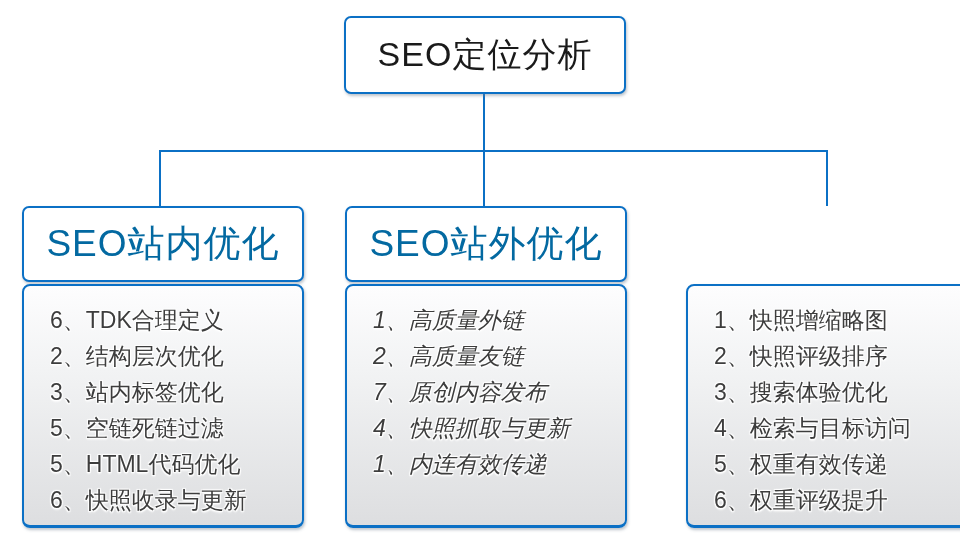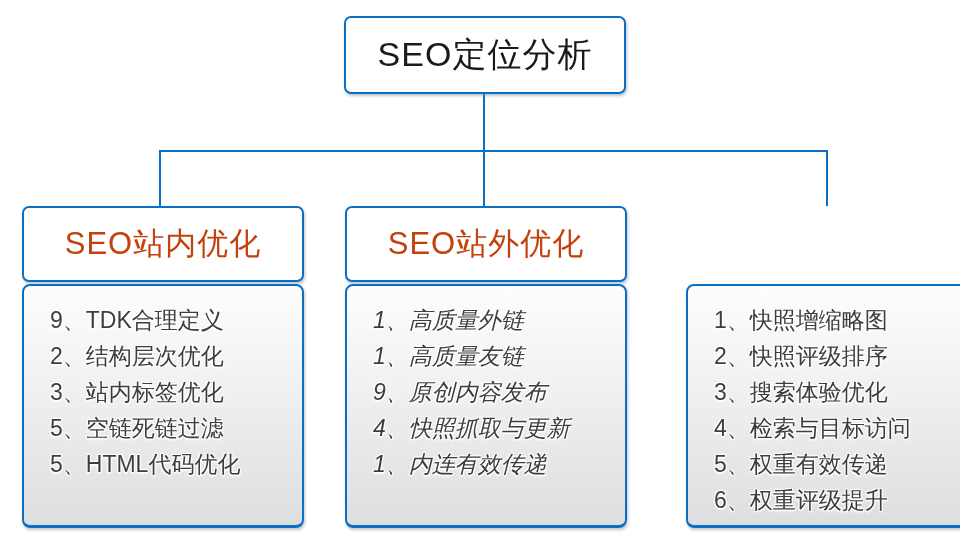"SEO站内优化" .head-box .title { color: #c2410c -> #0369a1; font-size: 31px -> 37px }
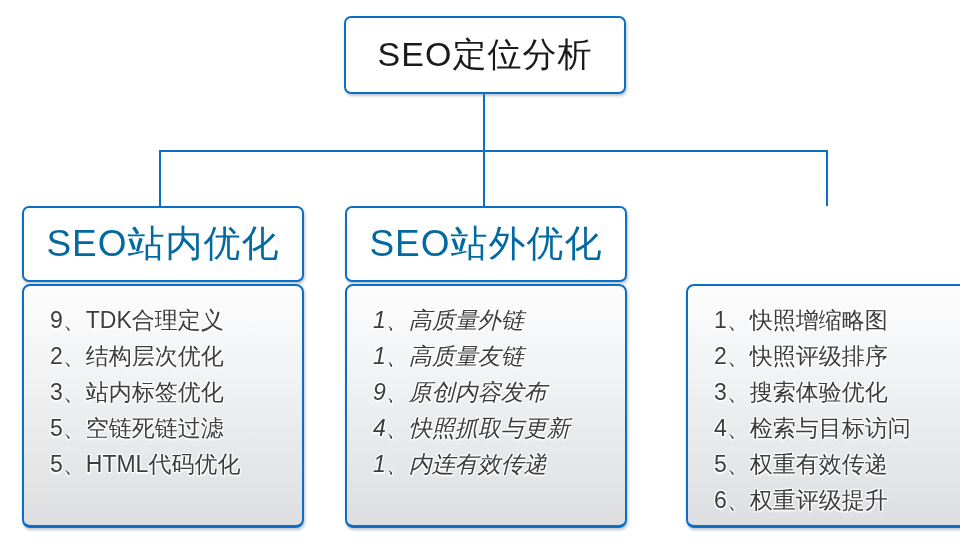"9、TDK合理定义" div.list-item { text: 9 -> 6 }
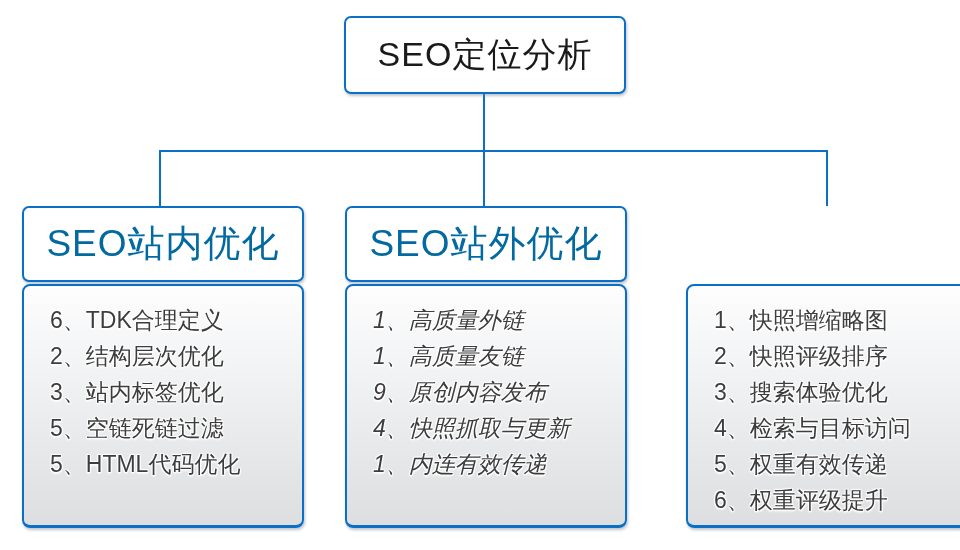"1、高质量友链" div.list-item { text: 1 -> 2 }
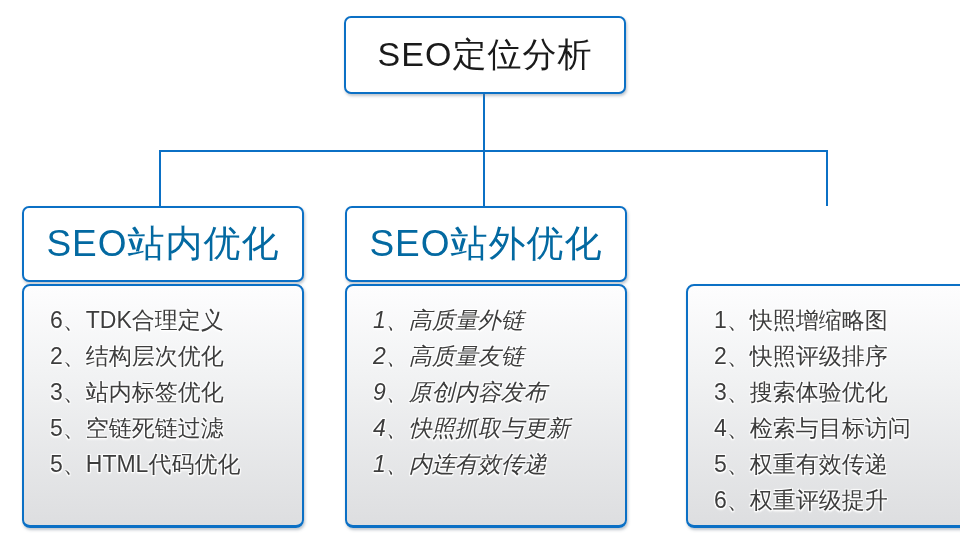"9、原创内容发布" div.list-item { text: 9 -> 7 }
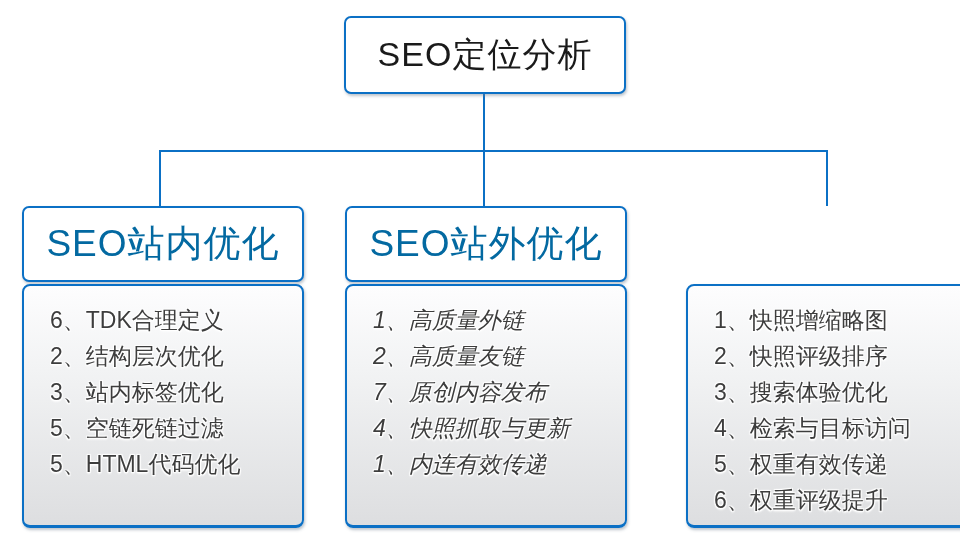"6、快照收录与更新" div.list-item { html: none -> <div>6、快照收录与更新</div> }
